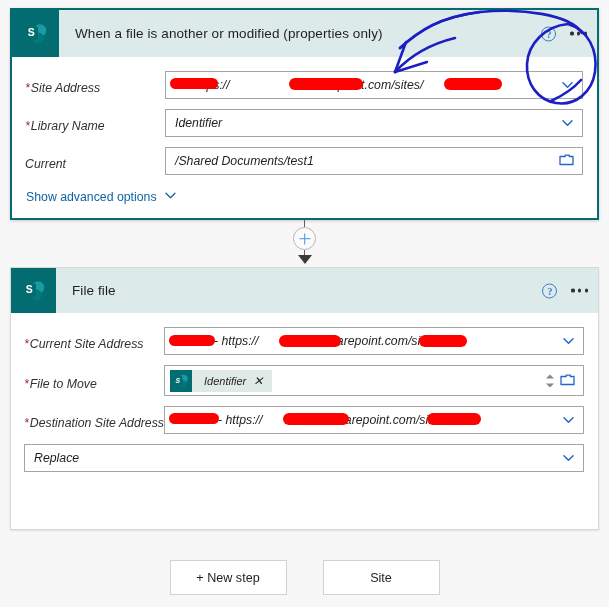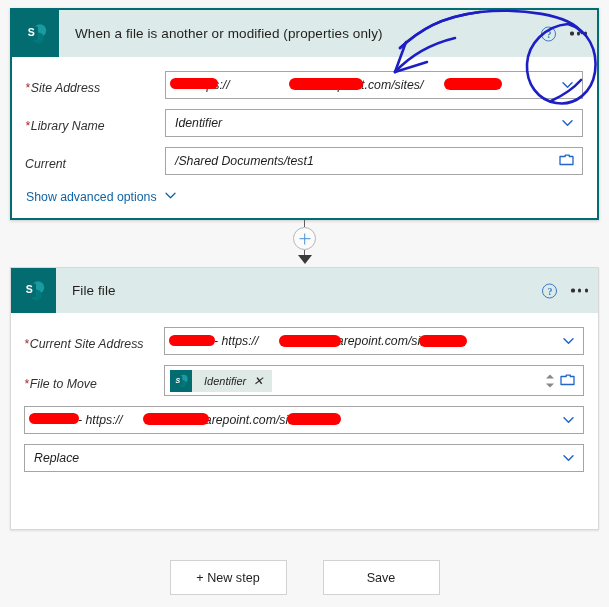"*Destination Site Address" div.row-label { html: none -> <div> <span>*</span><span>Destination Site Address</span> </div> }
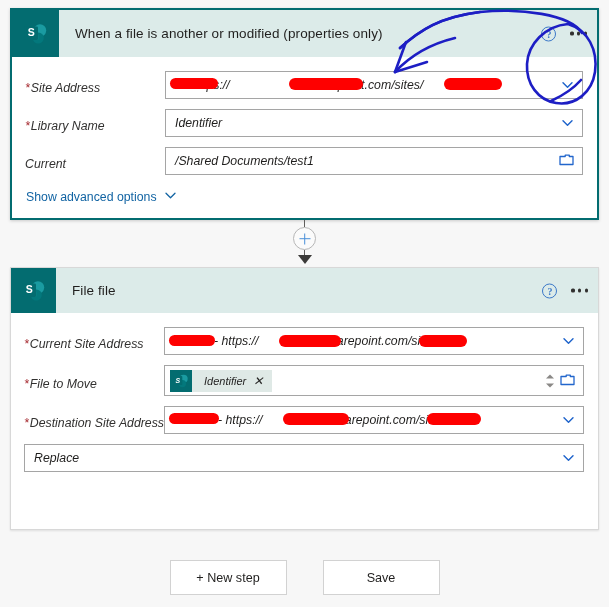"Save" button.btn { text: Save -> Site }
